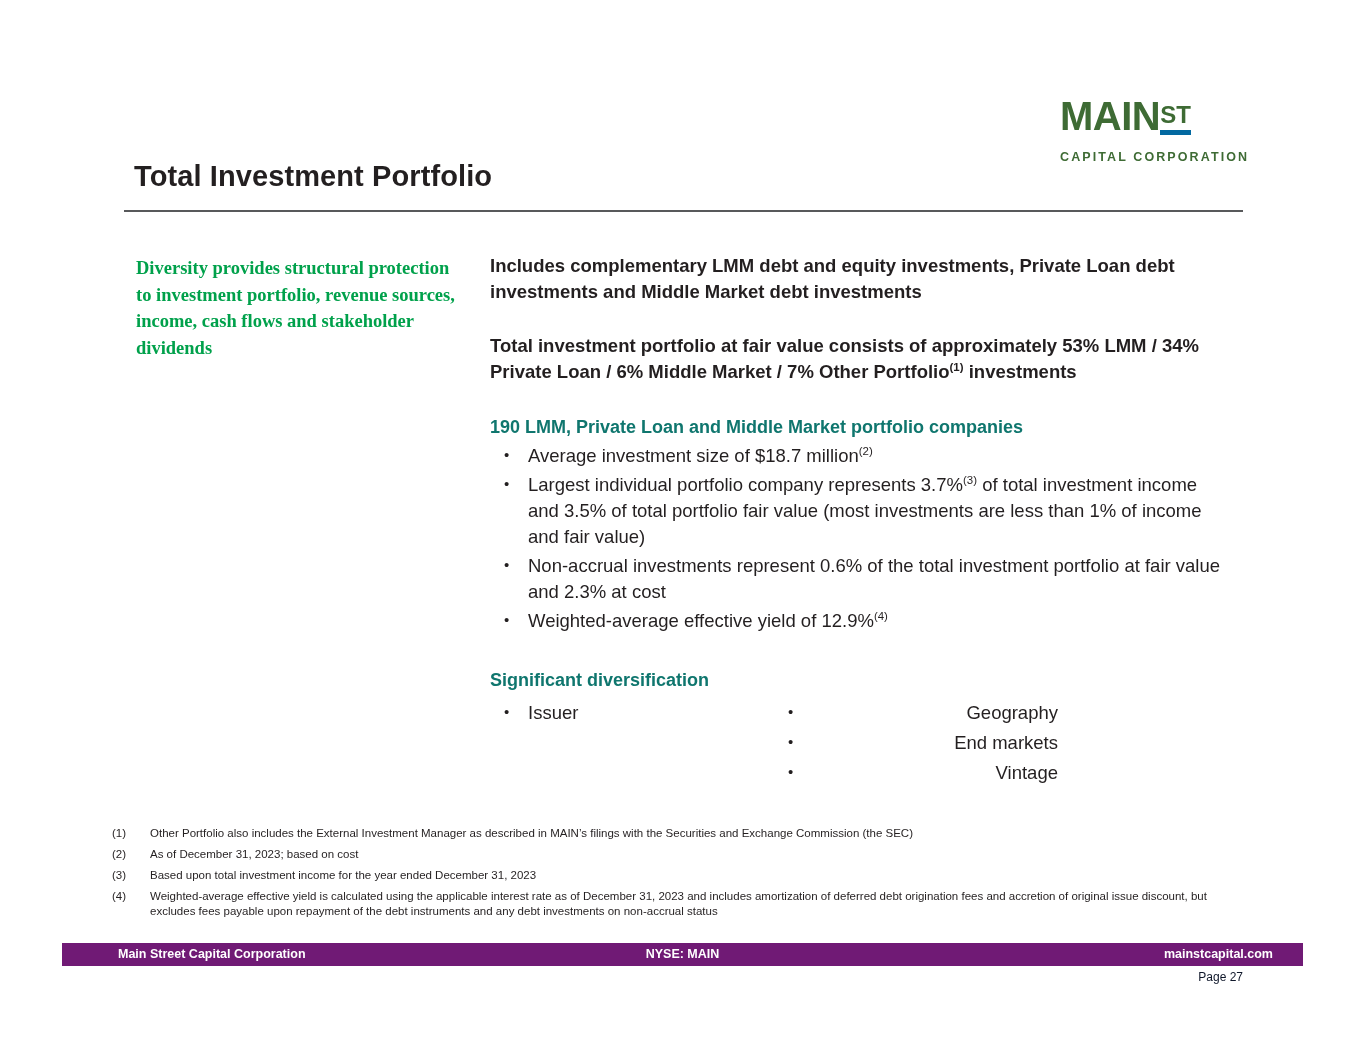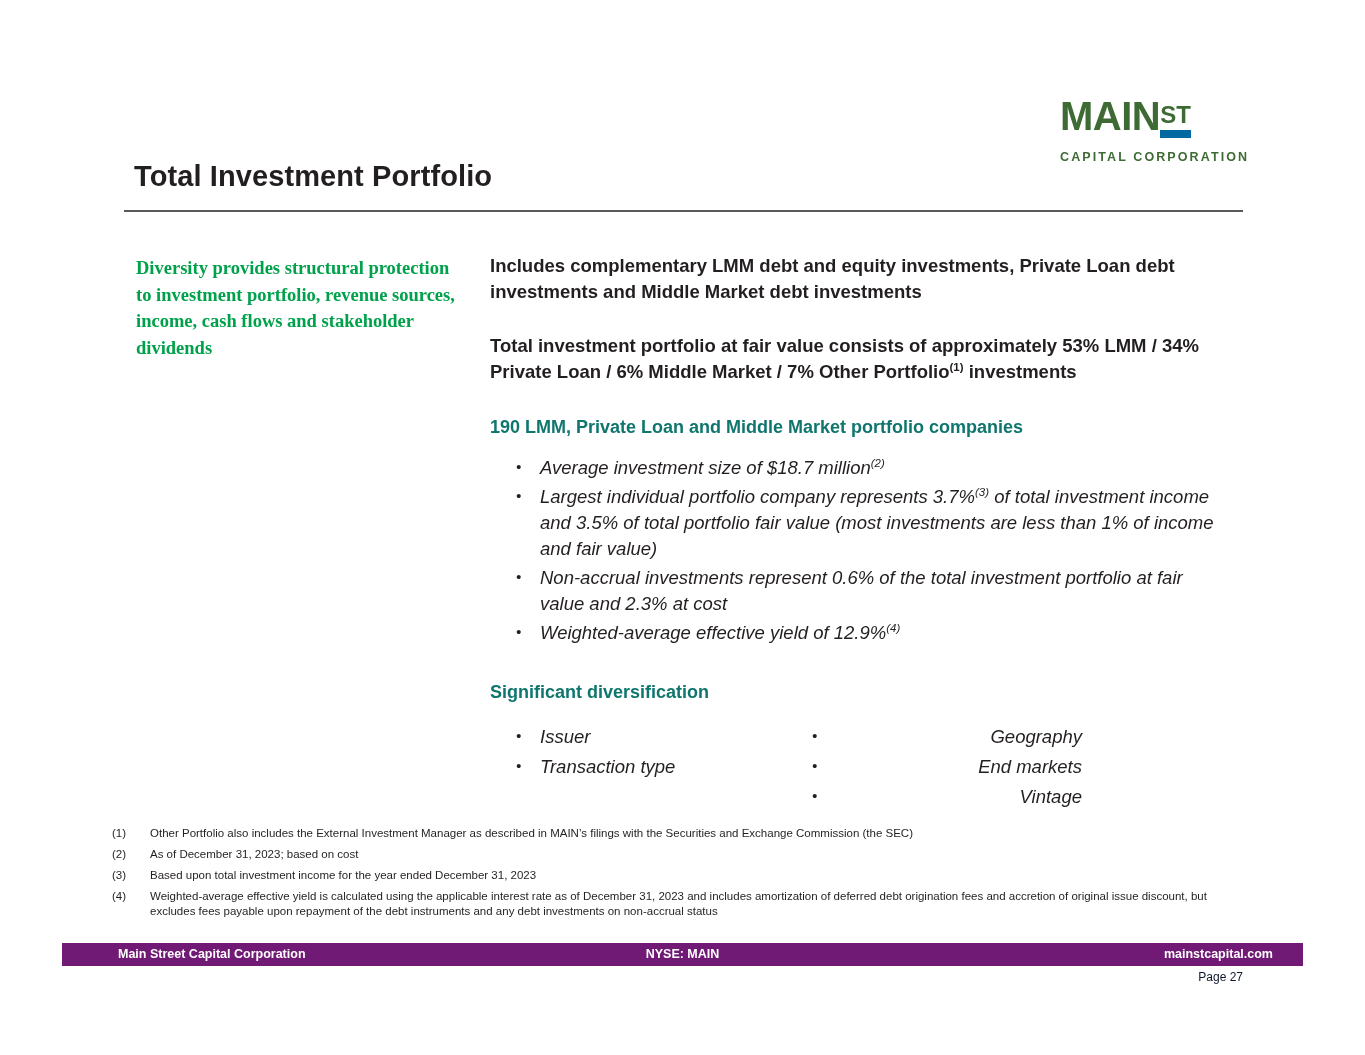"ST" #logo .logo-st { border-bottom: 8px solid #0369a1 -> 5px solid #0369a1 }
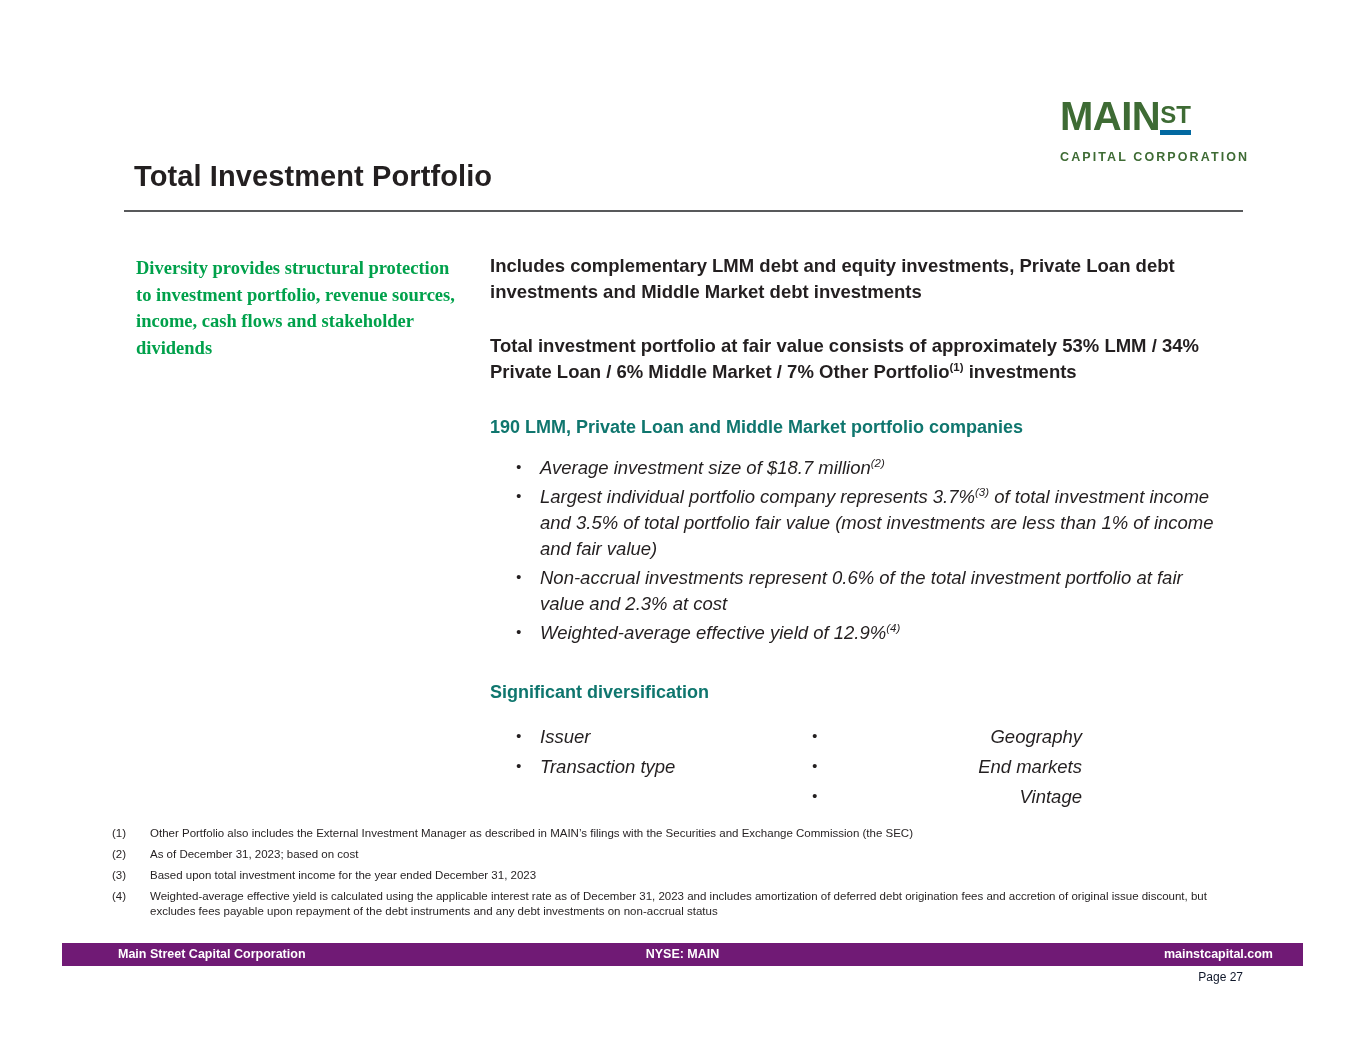"Average investment size of $18.7" ul.bullets { font-style: italic -> none; margin: 16px -> 4px }
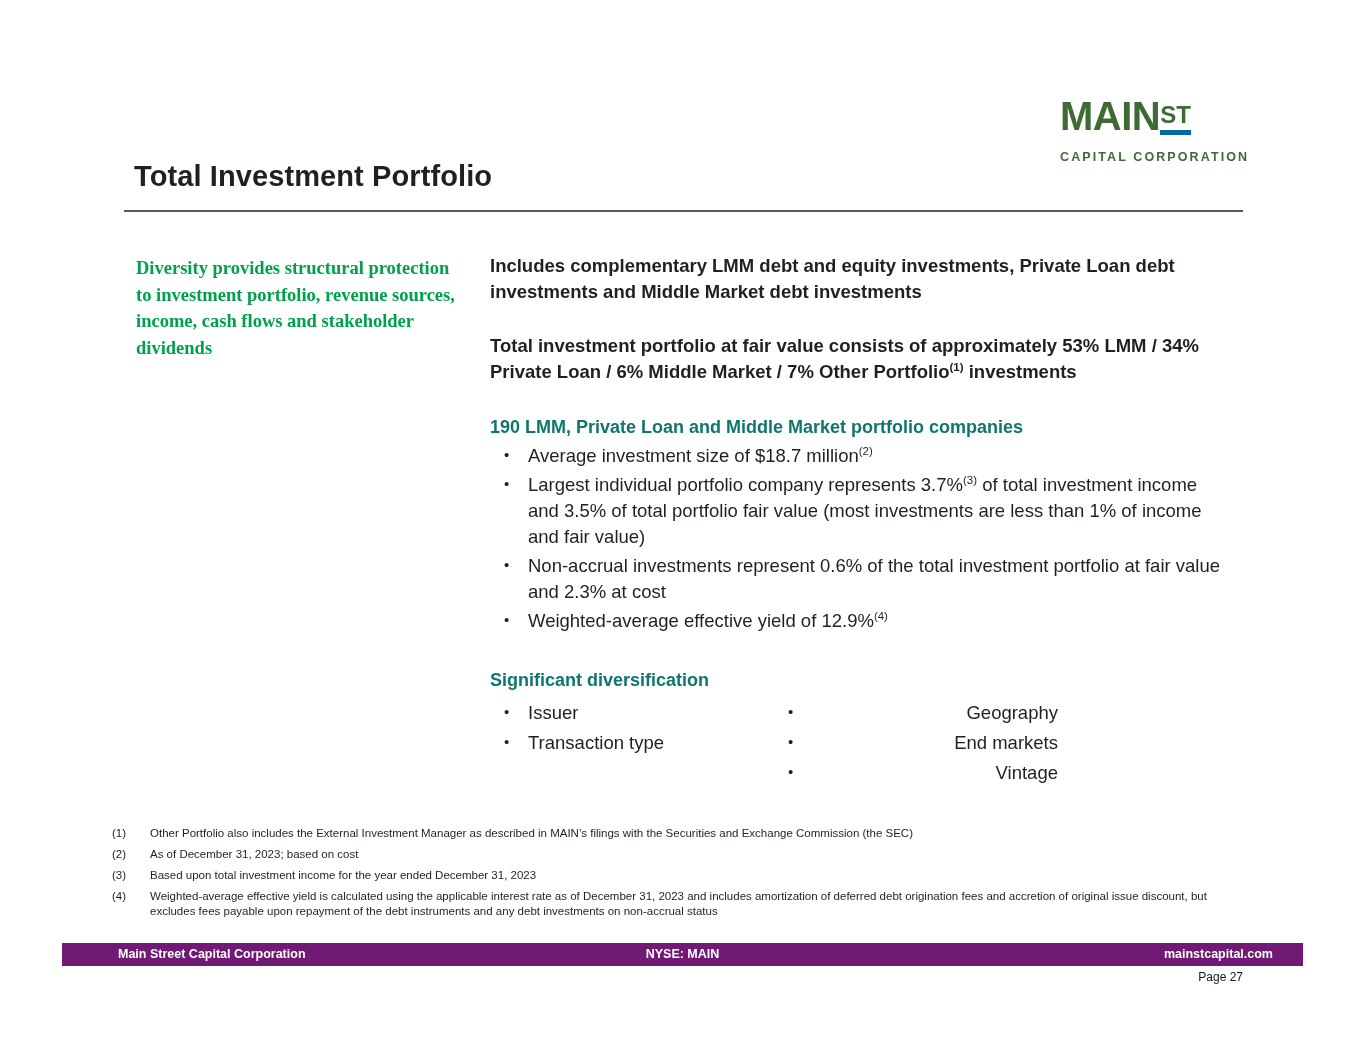"Transaction type" li { html: <li>Transaction type</li> -> none }
